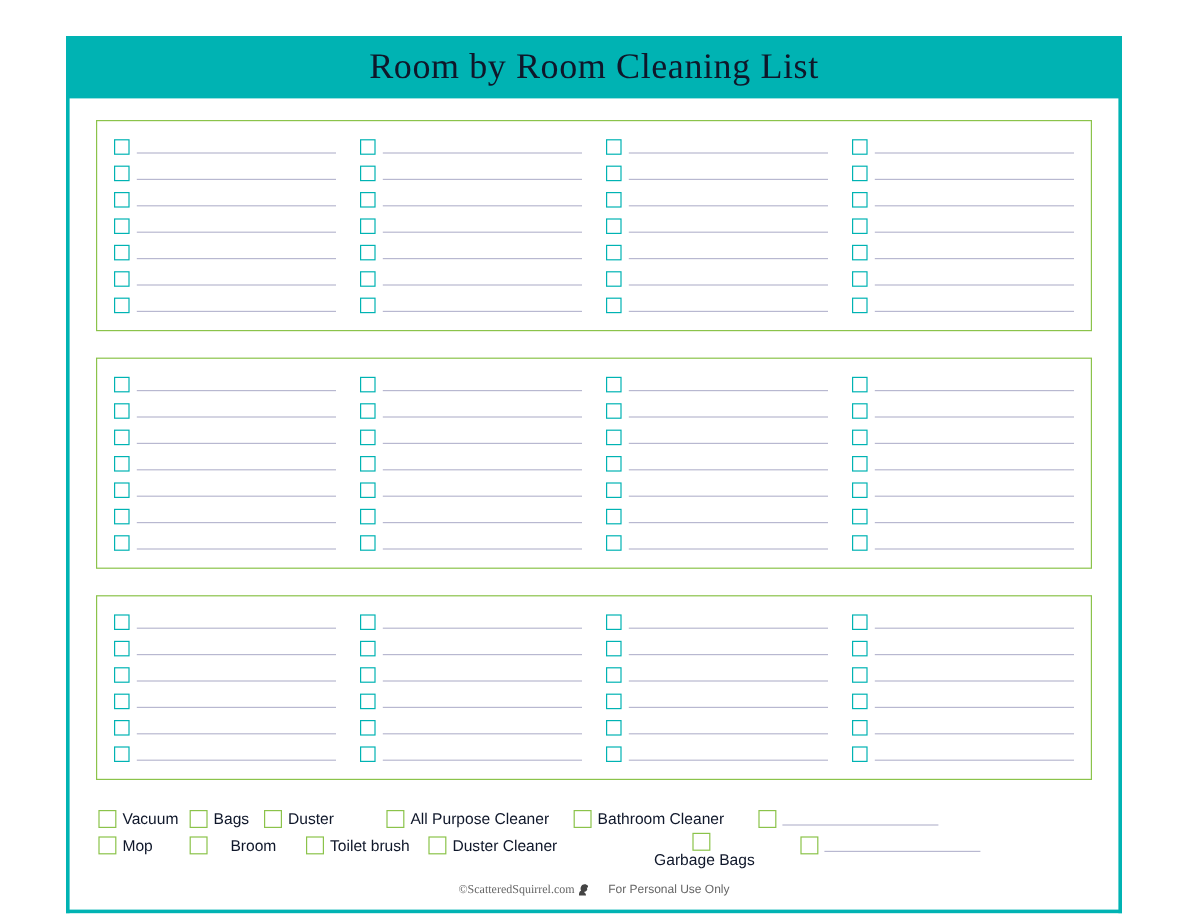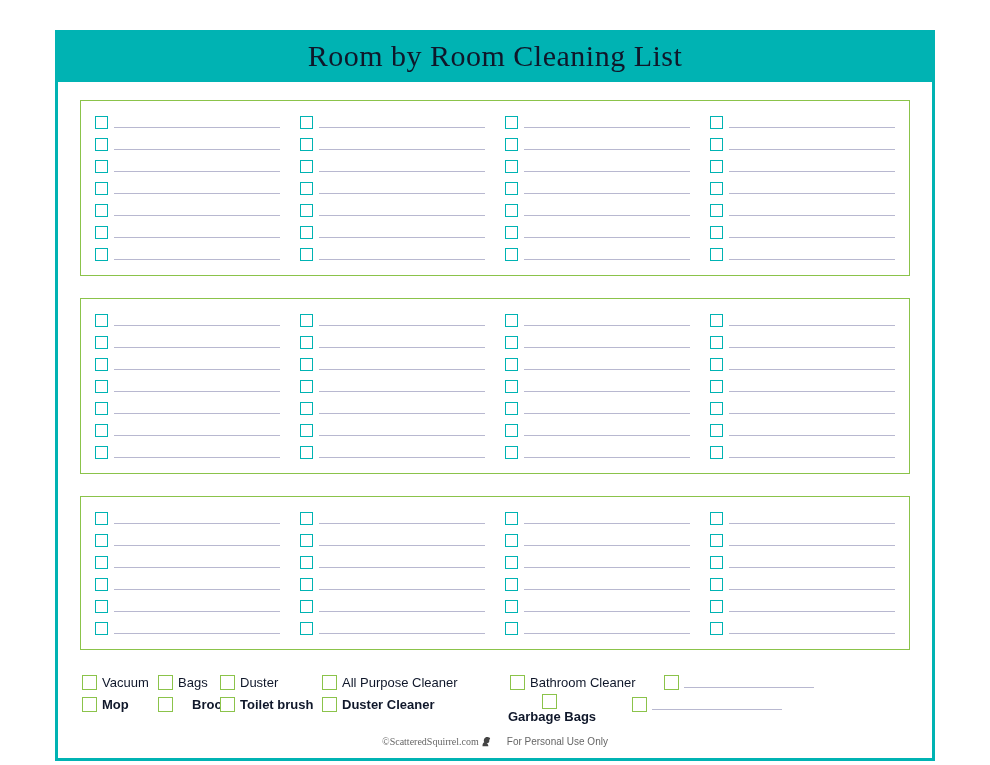"Bathroom Cleaner" .w-bathroom { margin-left: 32px -> none }
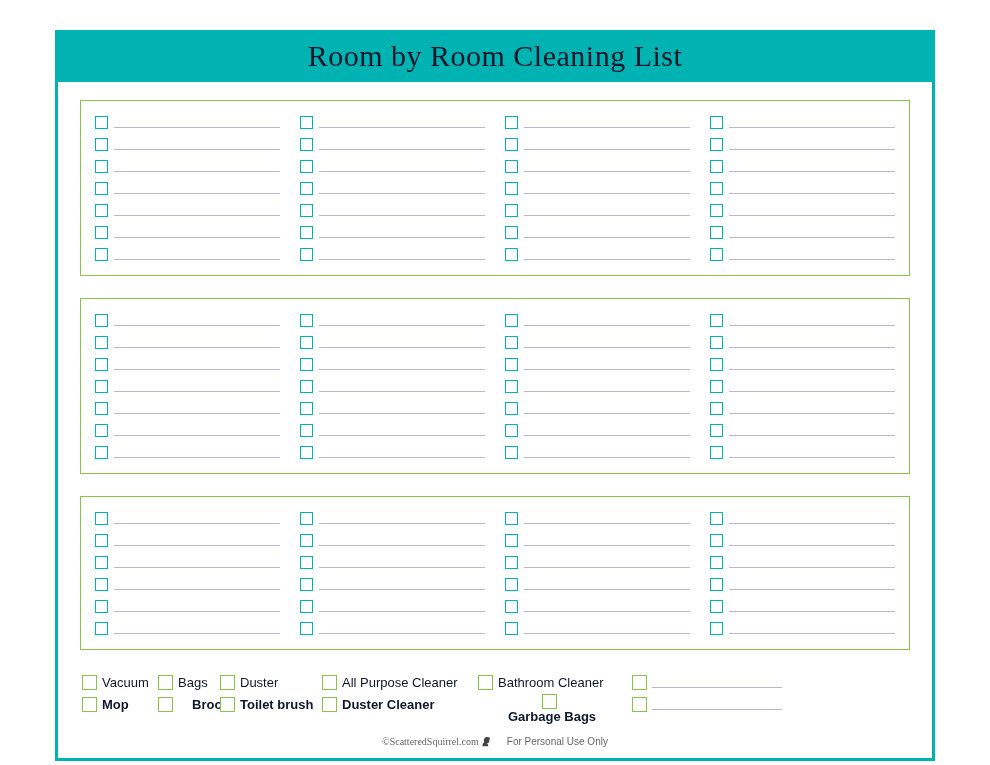"Mop" div.supplies-row { font-weight: bold -> none }
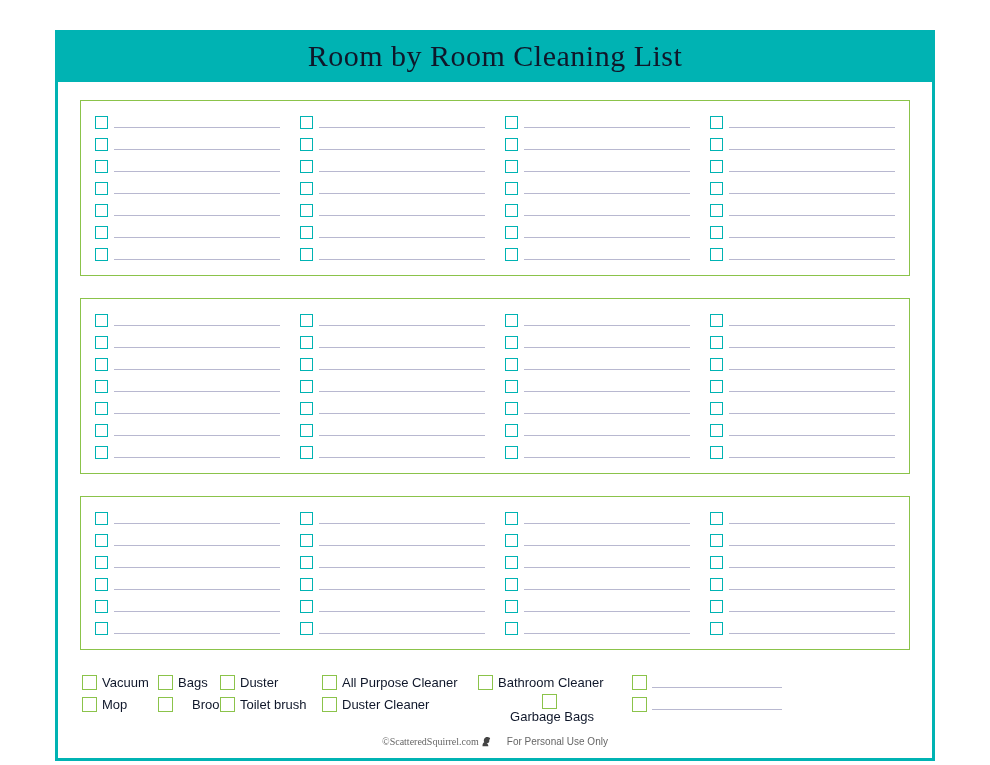"Toilet brush" .w-toilet { margin-left: none -> 35px }
